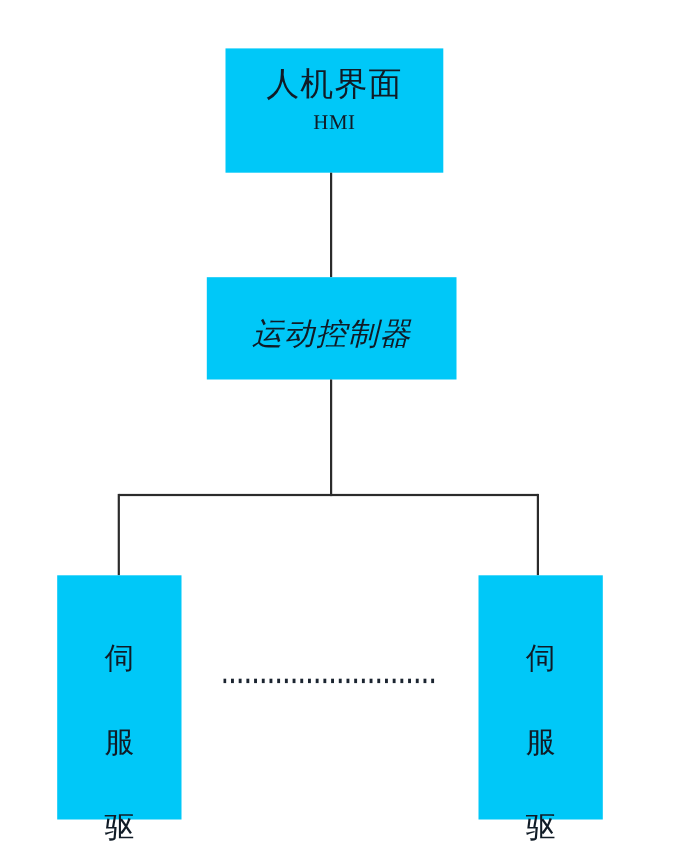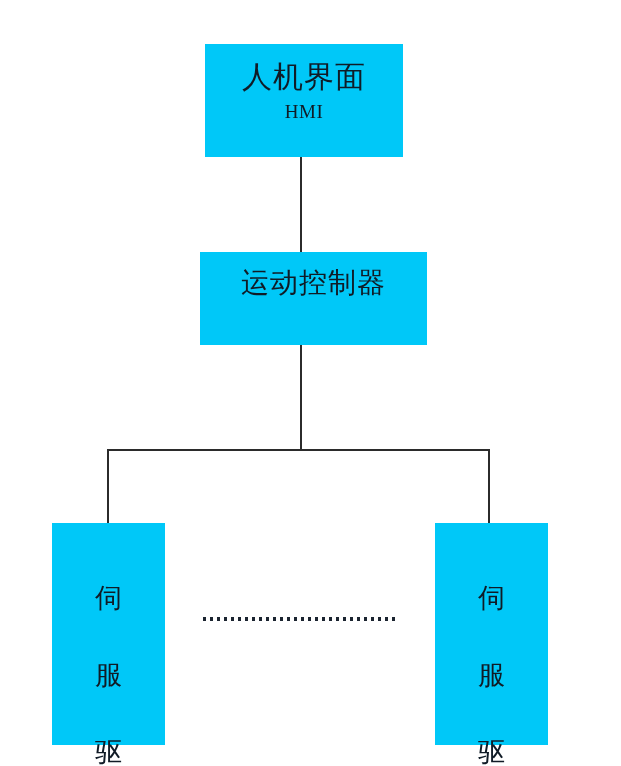"运动控制器" #node-controller { align-items: flex-start -> center; font-style: none -> italic; left: 200px -> 188px }
